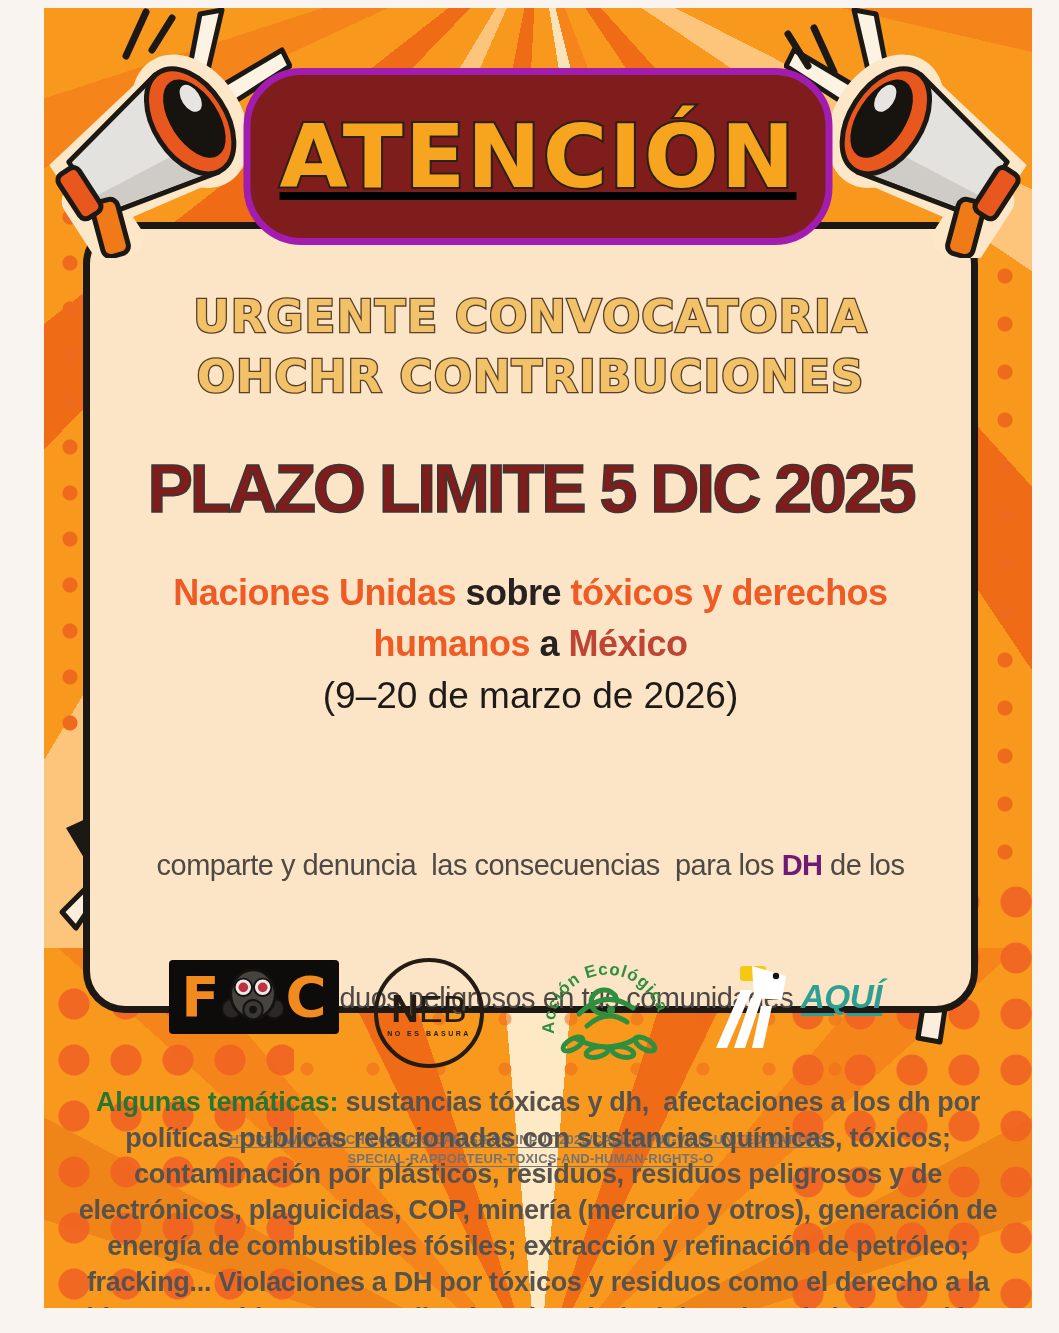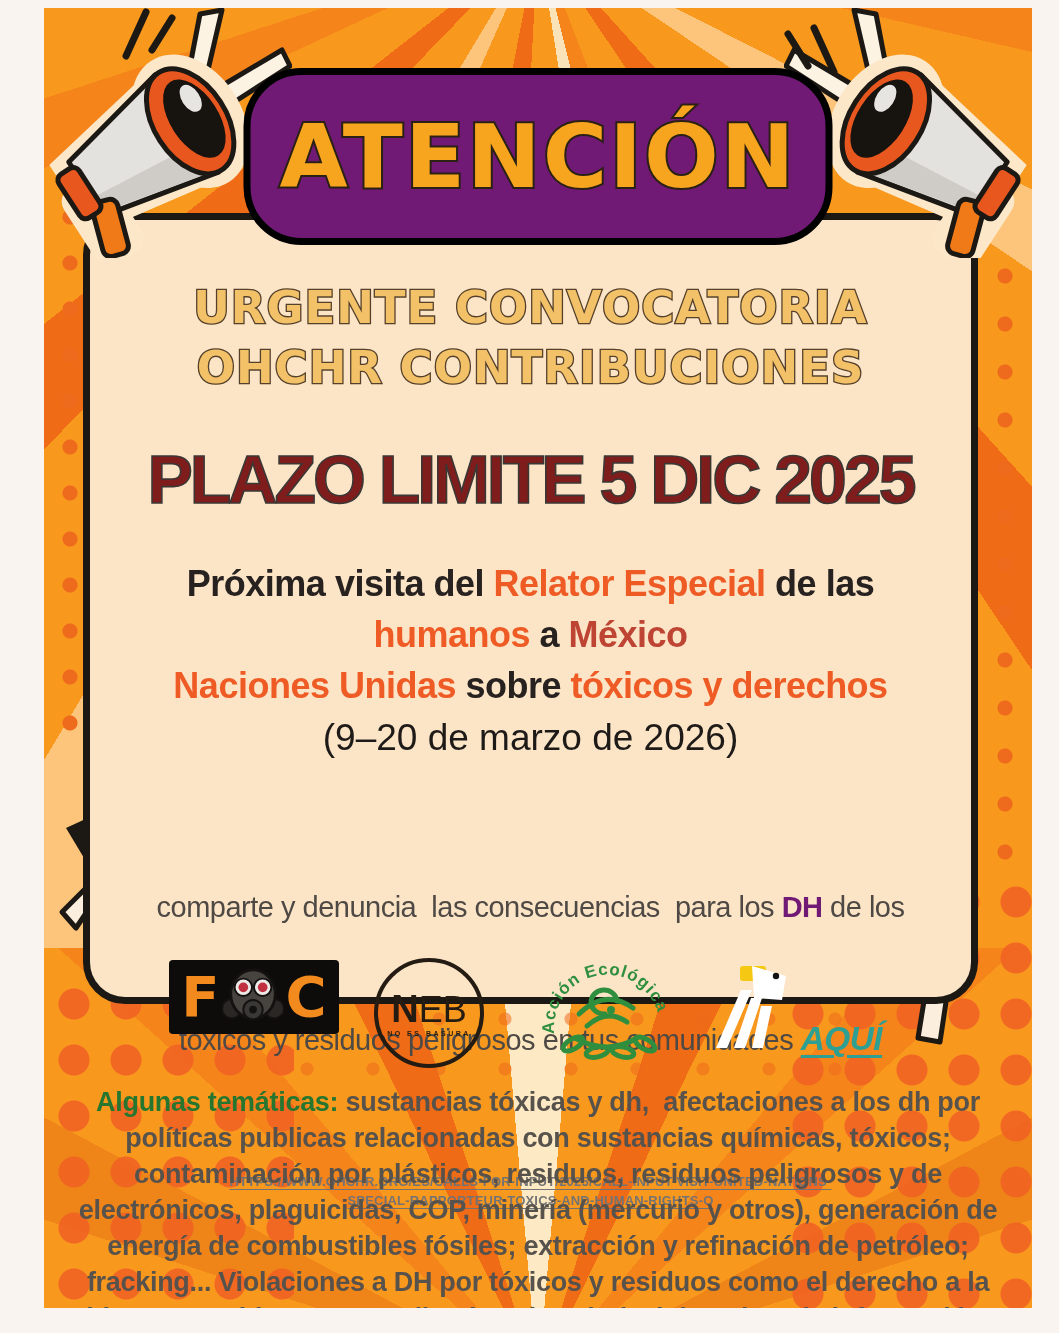"ATENCIÓN" .badge { background: #701a75 -> #7f1d1d; border: 7px solid #000000 -> 7px solid #a21caf; text-decoration: none -> underline }
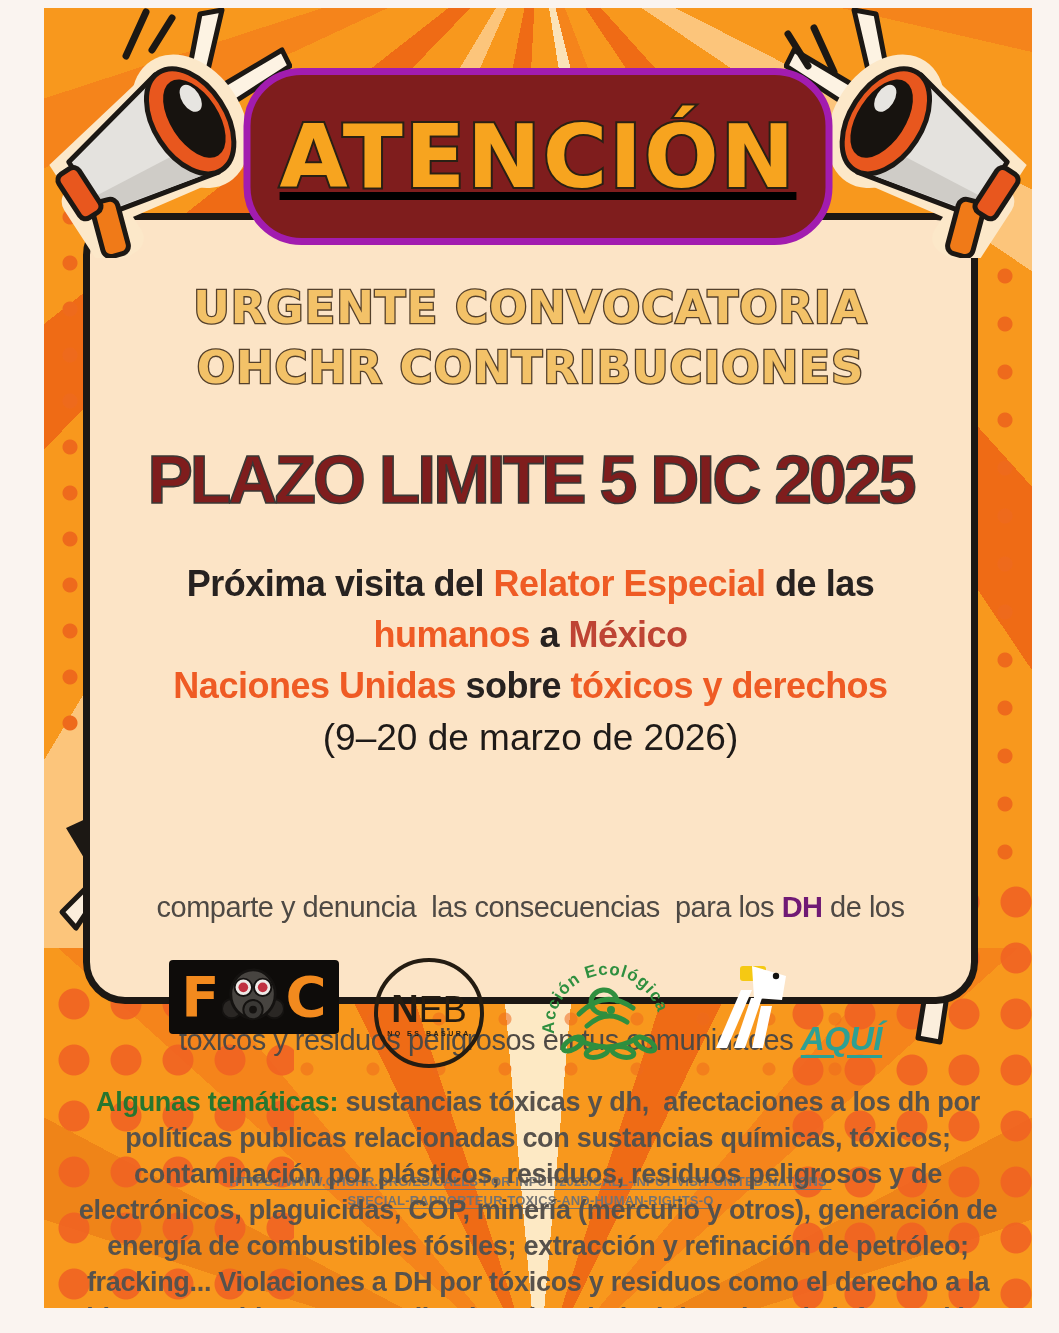"URGENTE CONVOCATORIA" .panel { top: 205px -> 214px }
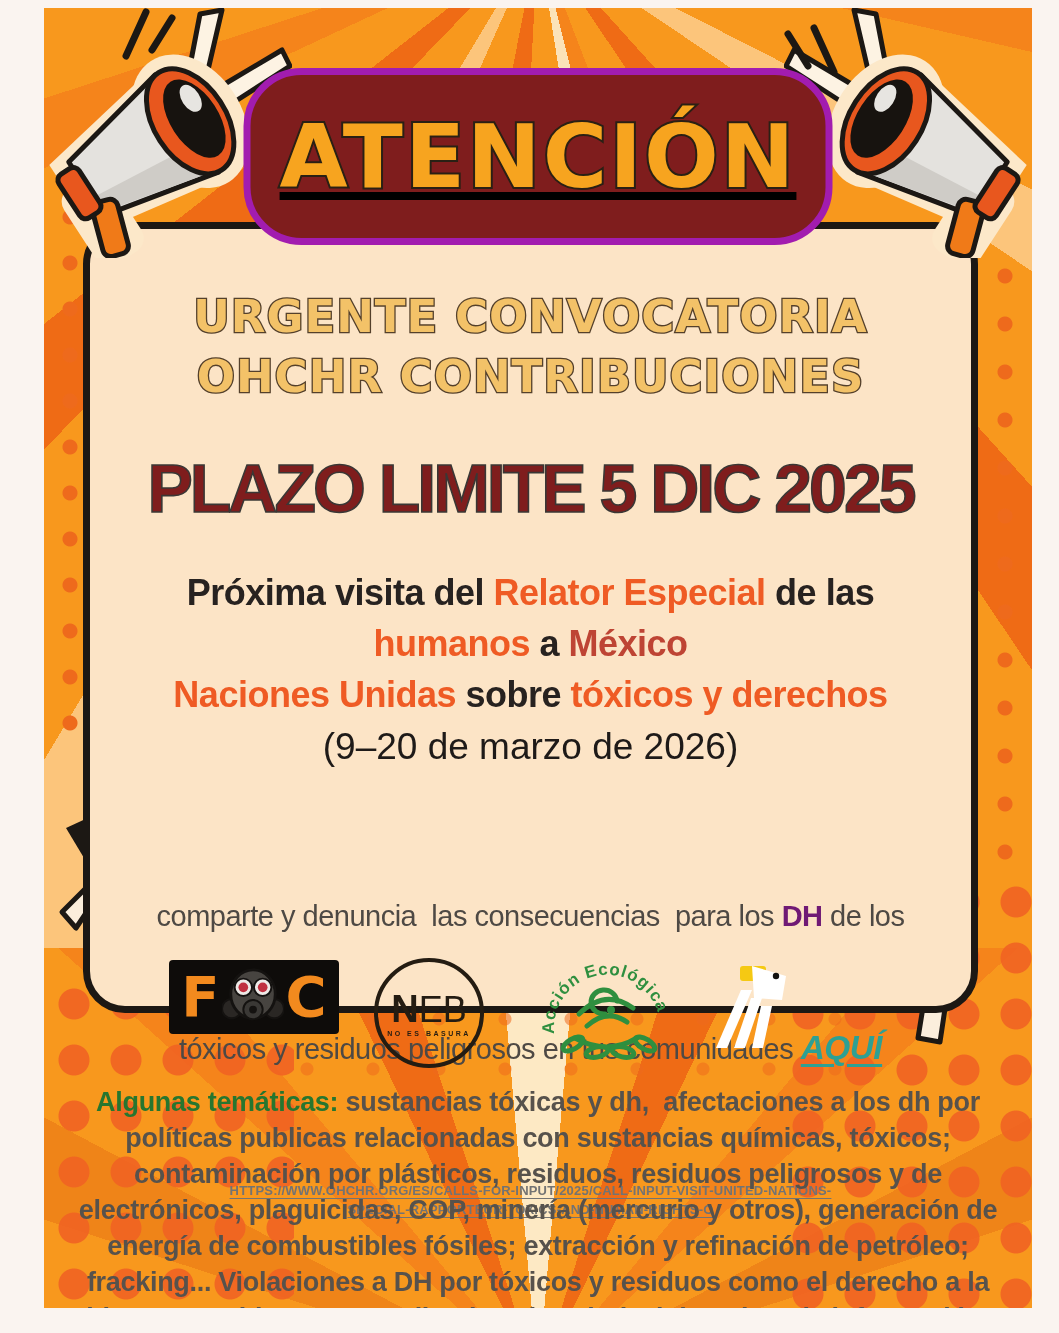"Próxima visita del Relator Especial" div { html: <div><span>Próxima visita del </span><span>Relator Especial</span><span> de las</span></div> -> none }
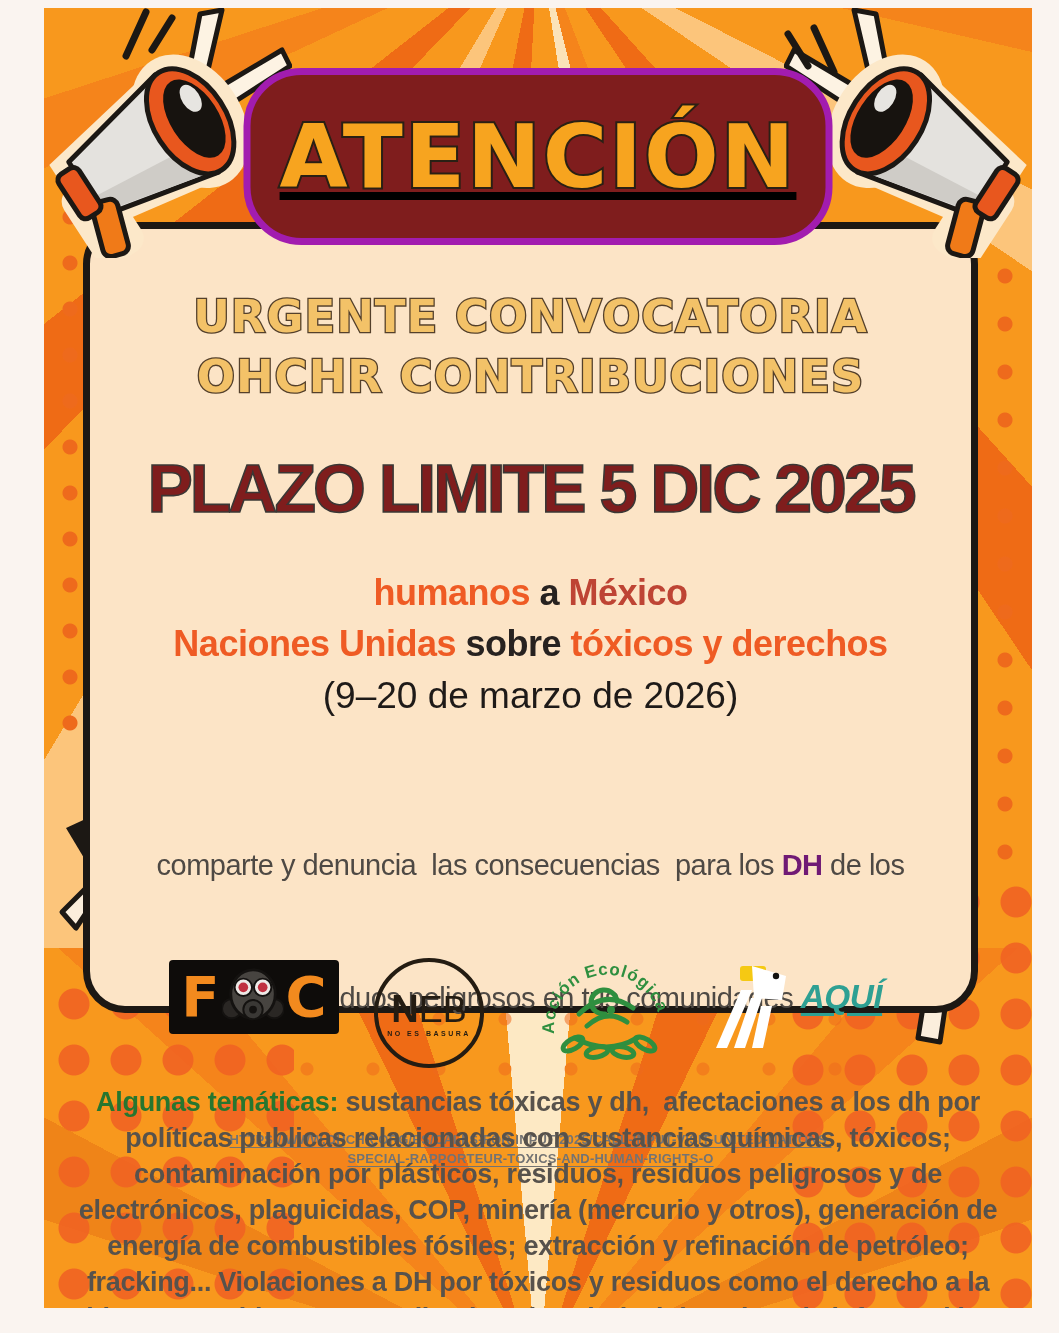"humanos a México" div { order: before "Naciones Unidas sobre tóxicos y" -> after "Naciones Unidas sobre tóxicos y" }
